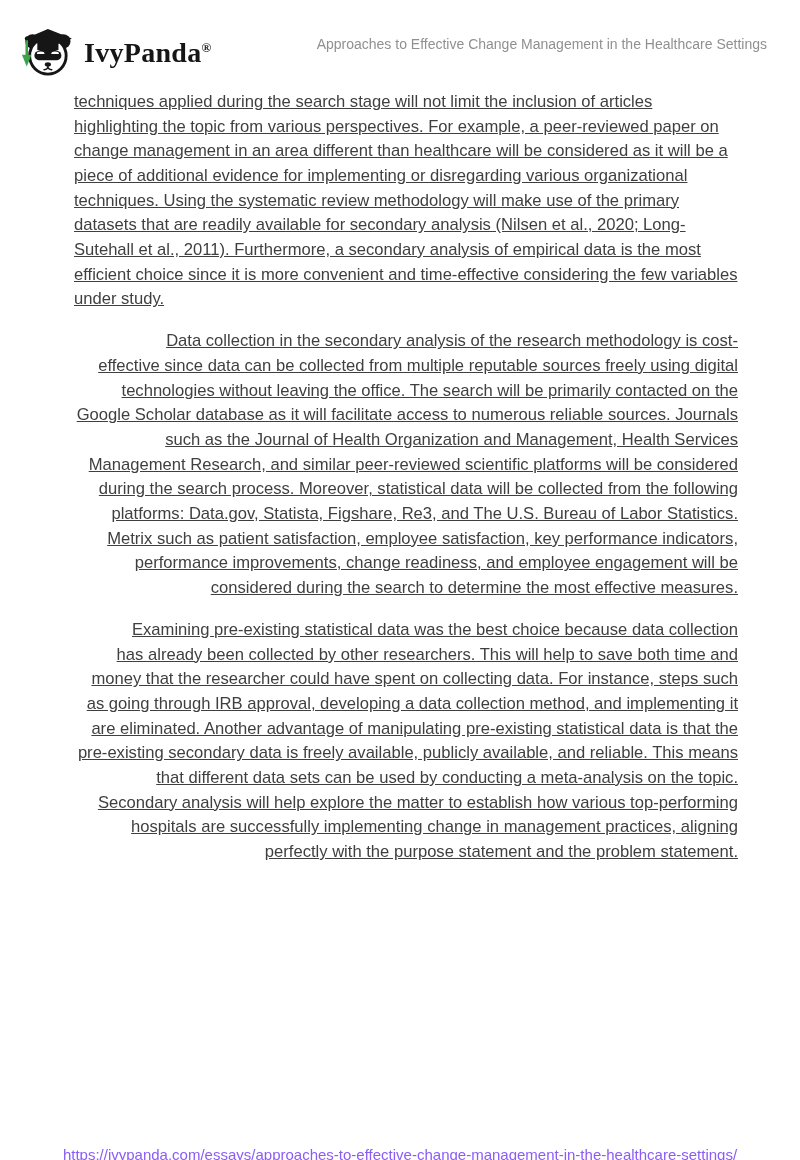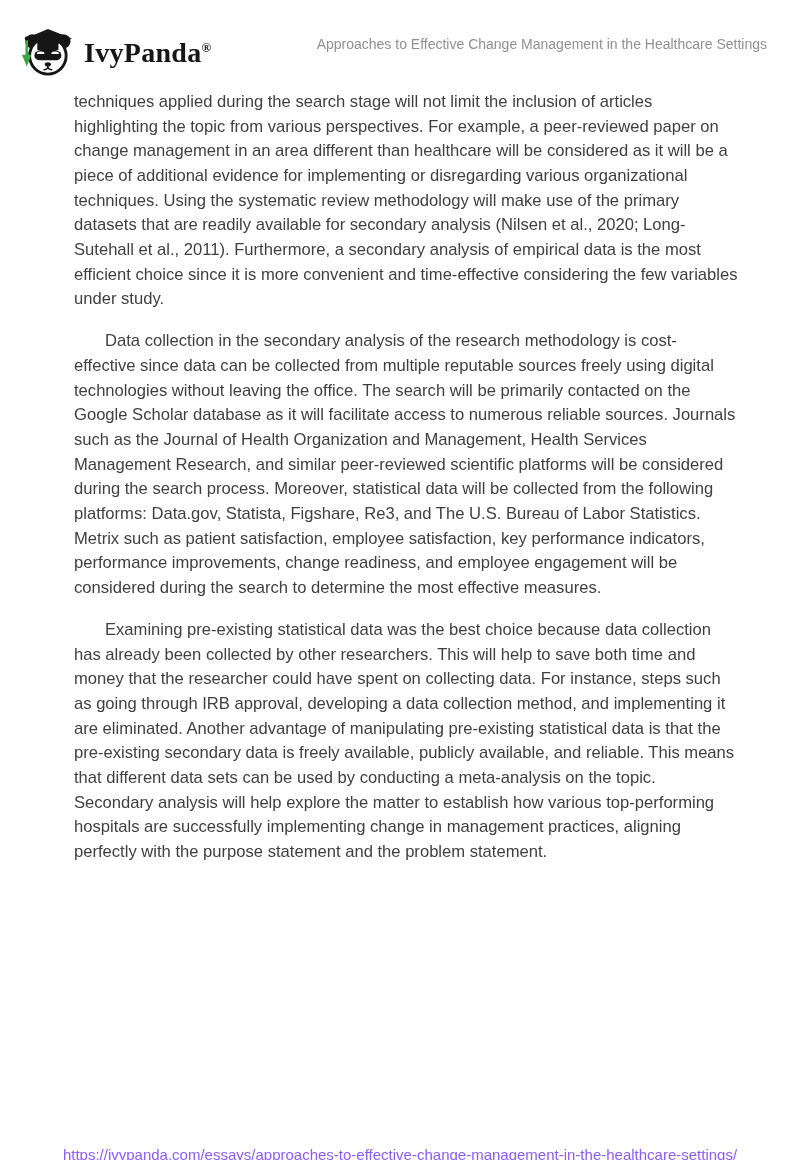"techniques applied during the search" .content p { text-decoration: none -> underline }
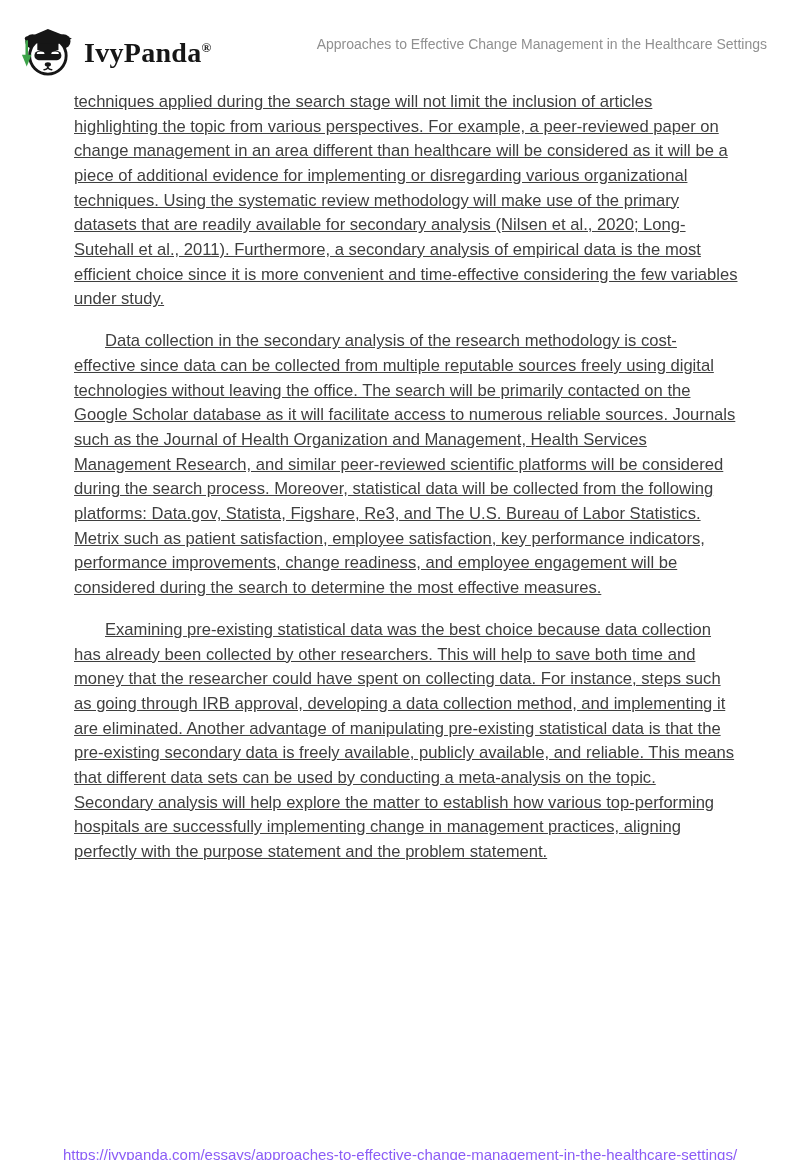"Data collection in the secondary" .content p.indent { text-align: none -> right }
